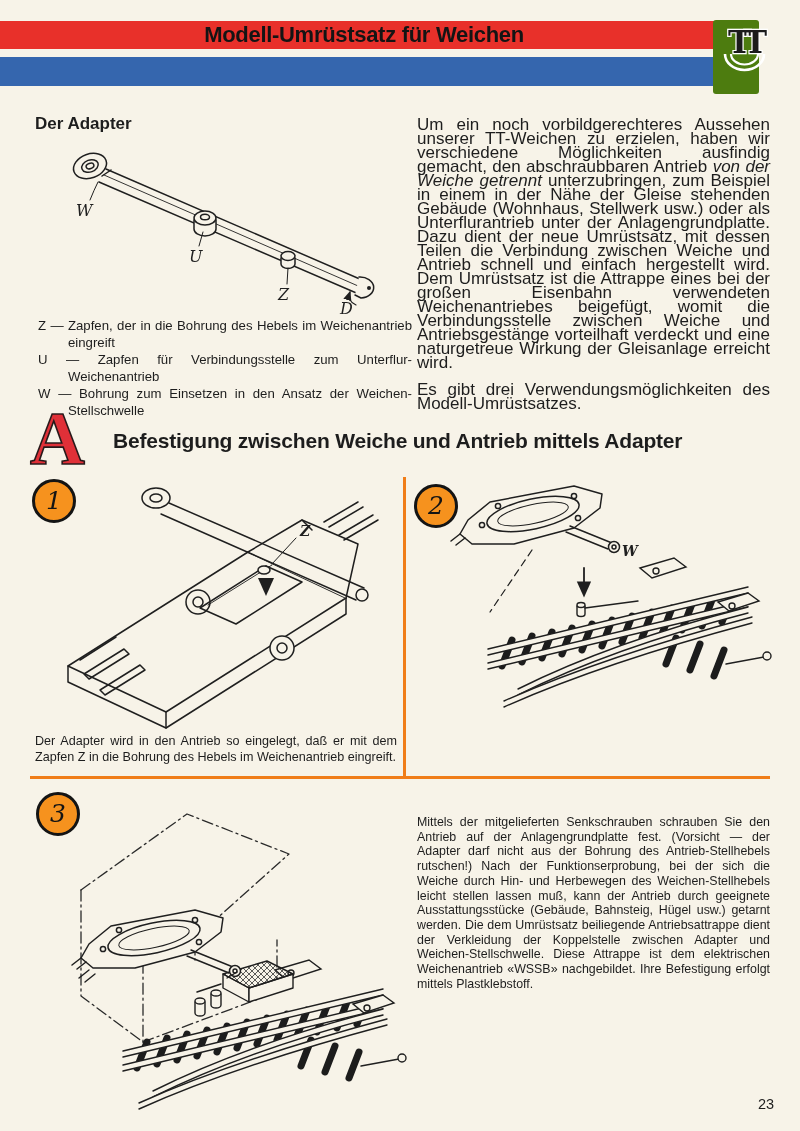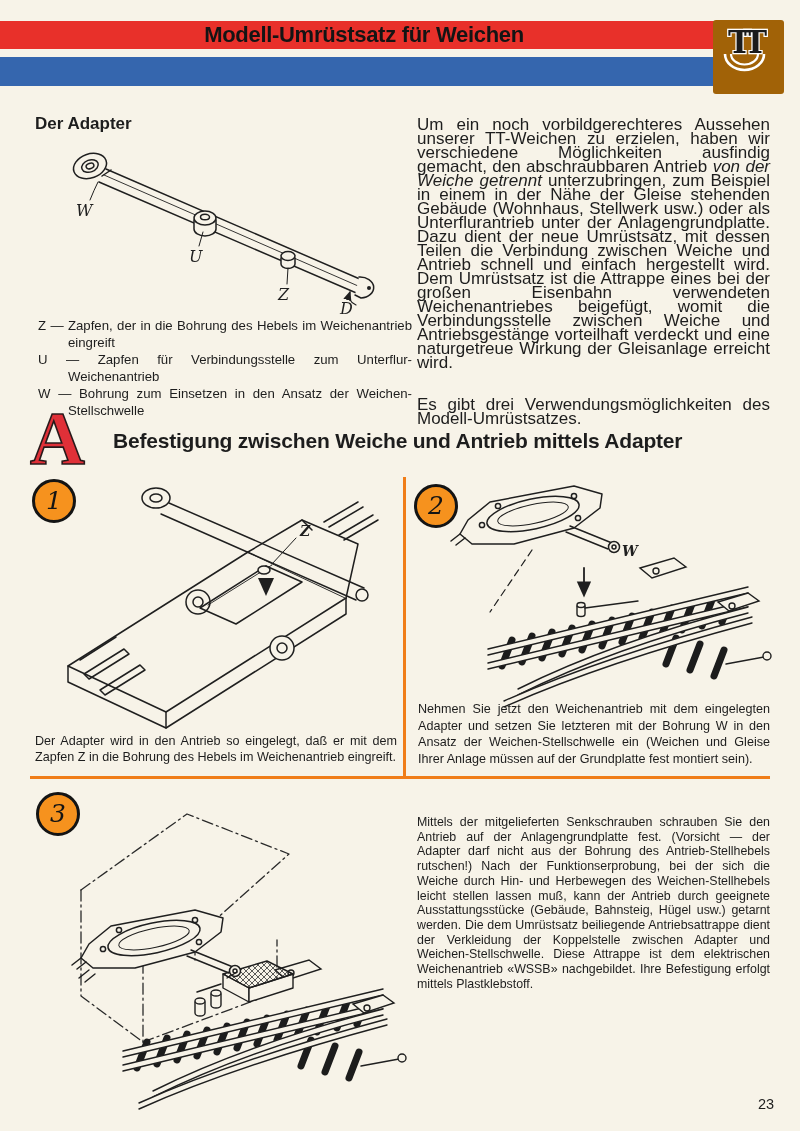"TT" .logo-box { background: #a16207 -> #4d7c0f; width: 71px -> 46px }
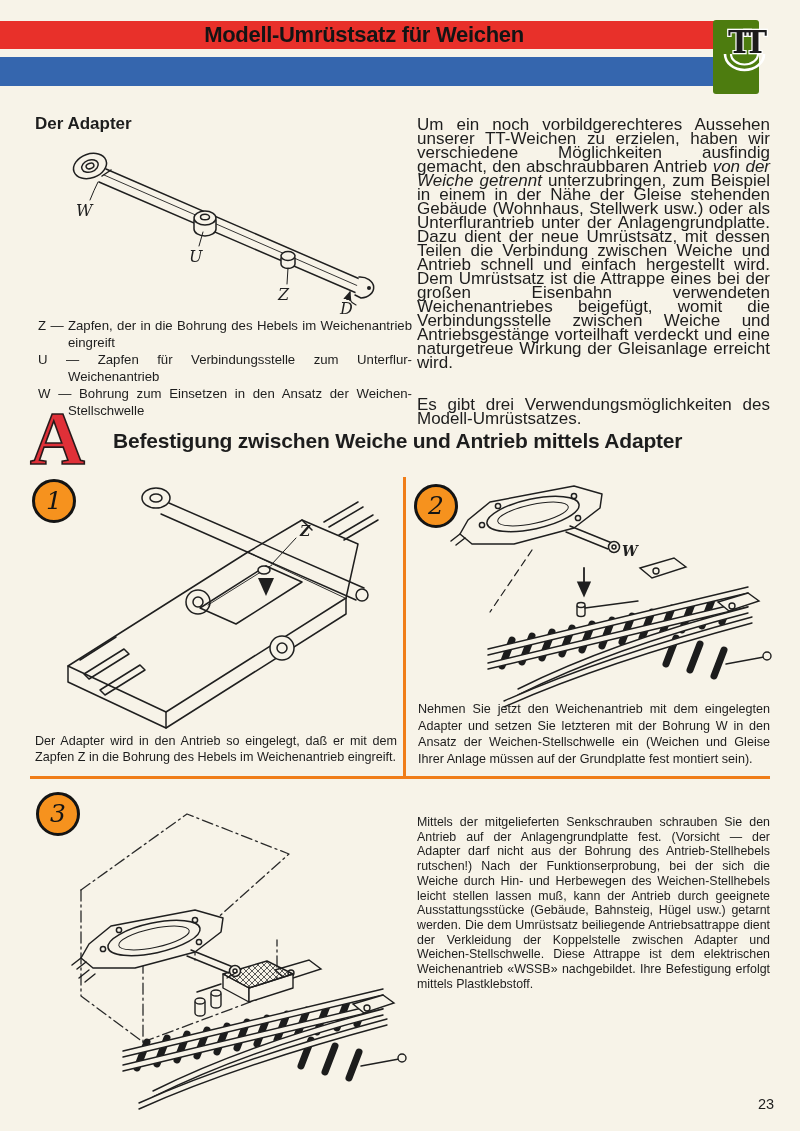"Es gibt drei Verwendungsmöglichkeiten" .intro p + p { margin-top: 28px -> 13px }
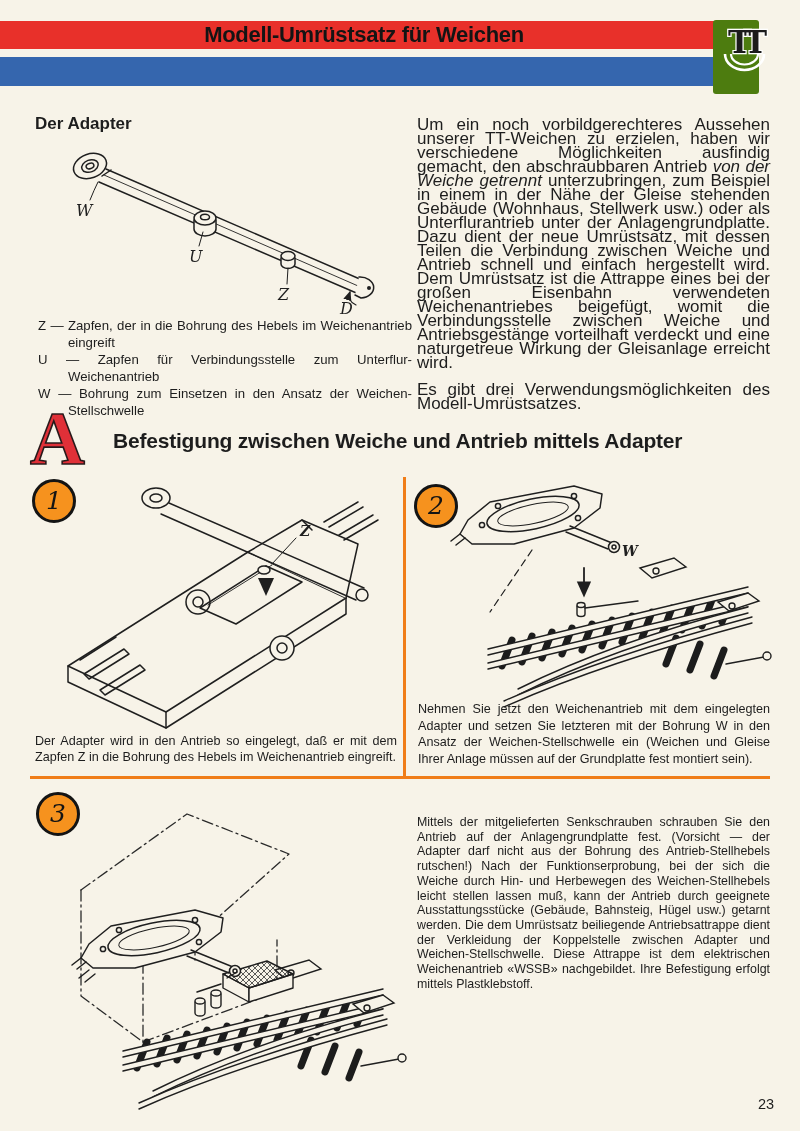"Nehmen Sie jetzt den Weichenantrieb" div.abs { html: <div>Nehmen Sie jetzt den Weichenantrieb mit dem eingelegten Adapter und setzen Sie letzteren mit der Bohrung W in den Ansatz der Weichen-Stellschwelle ein (Weichen und Gleise Ihrer Anlage müssen auf der Grundplatte fest montiert sein).</div> -> none }
